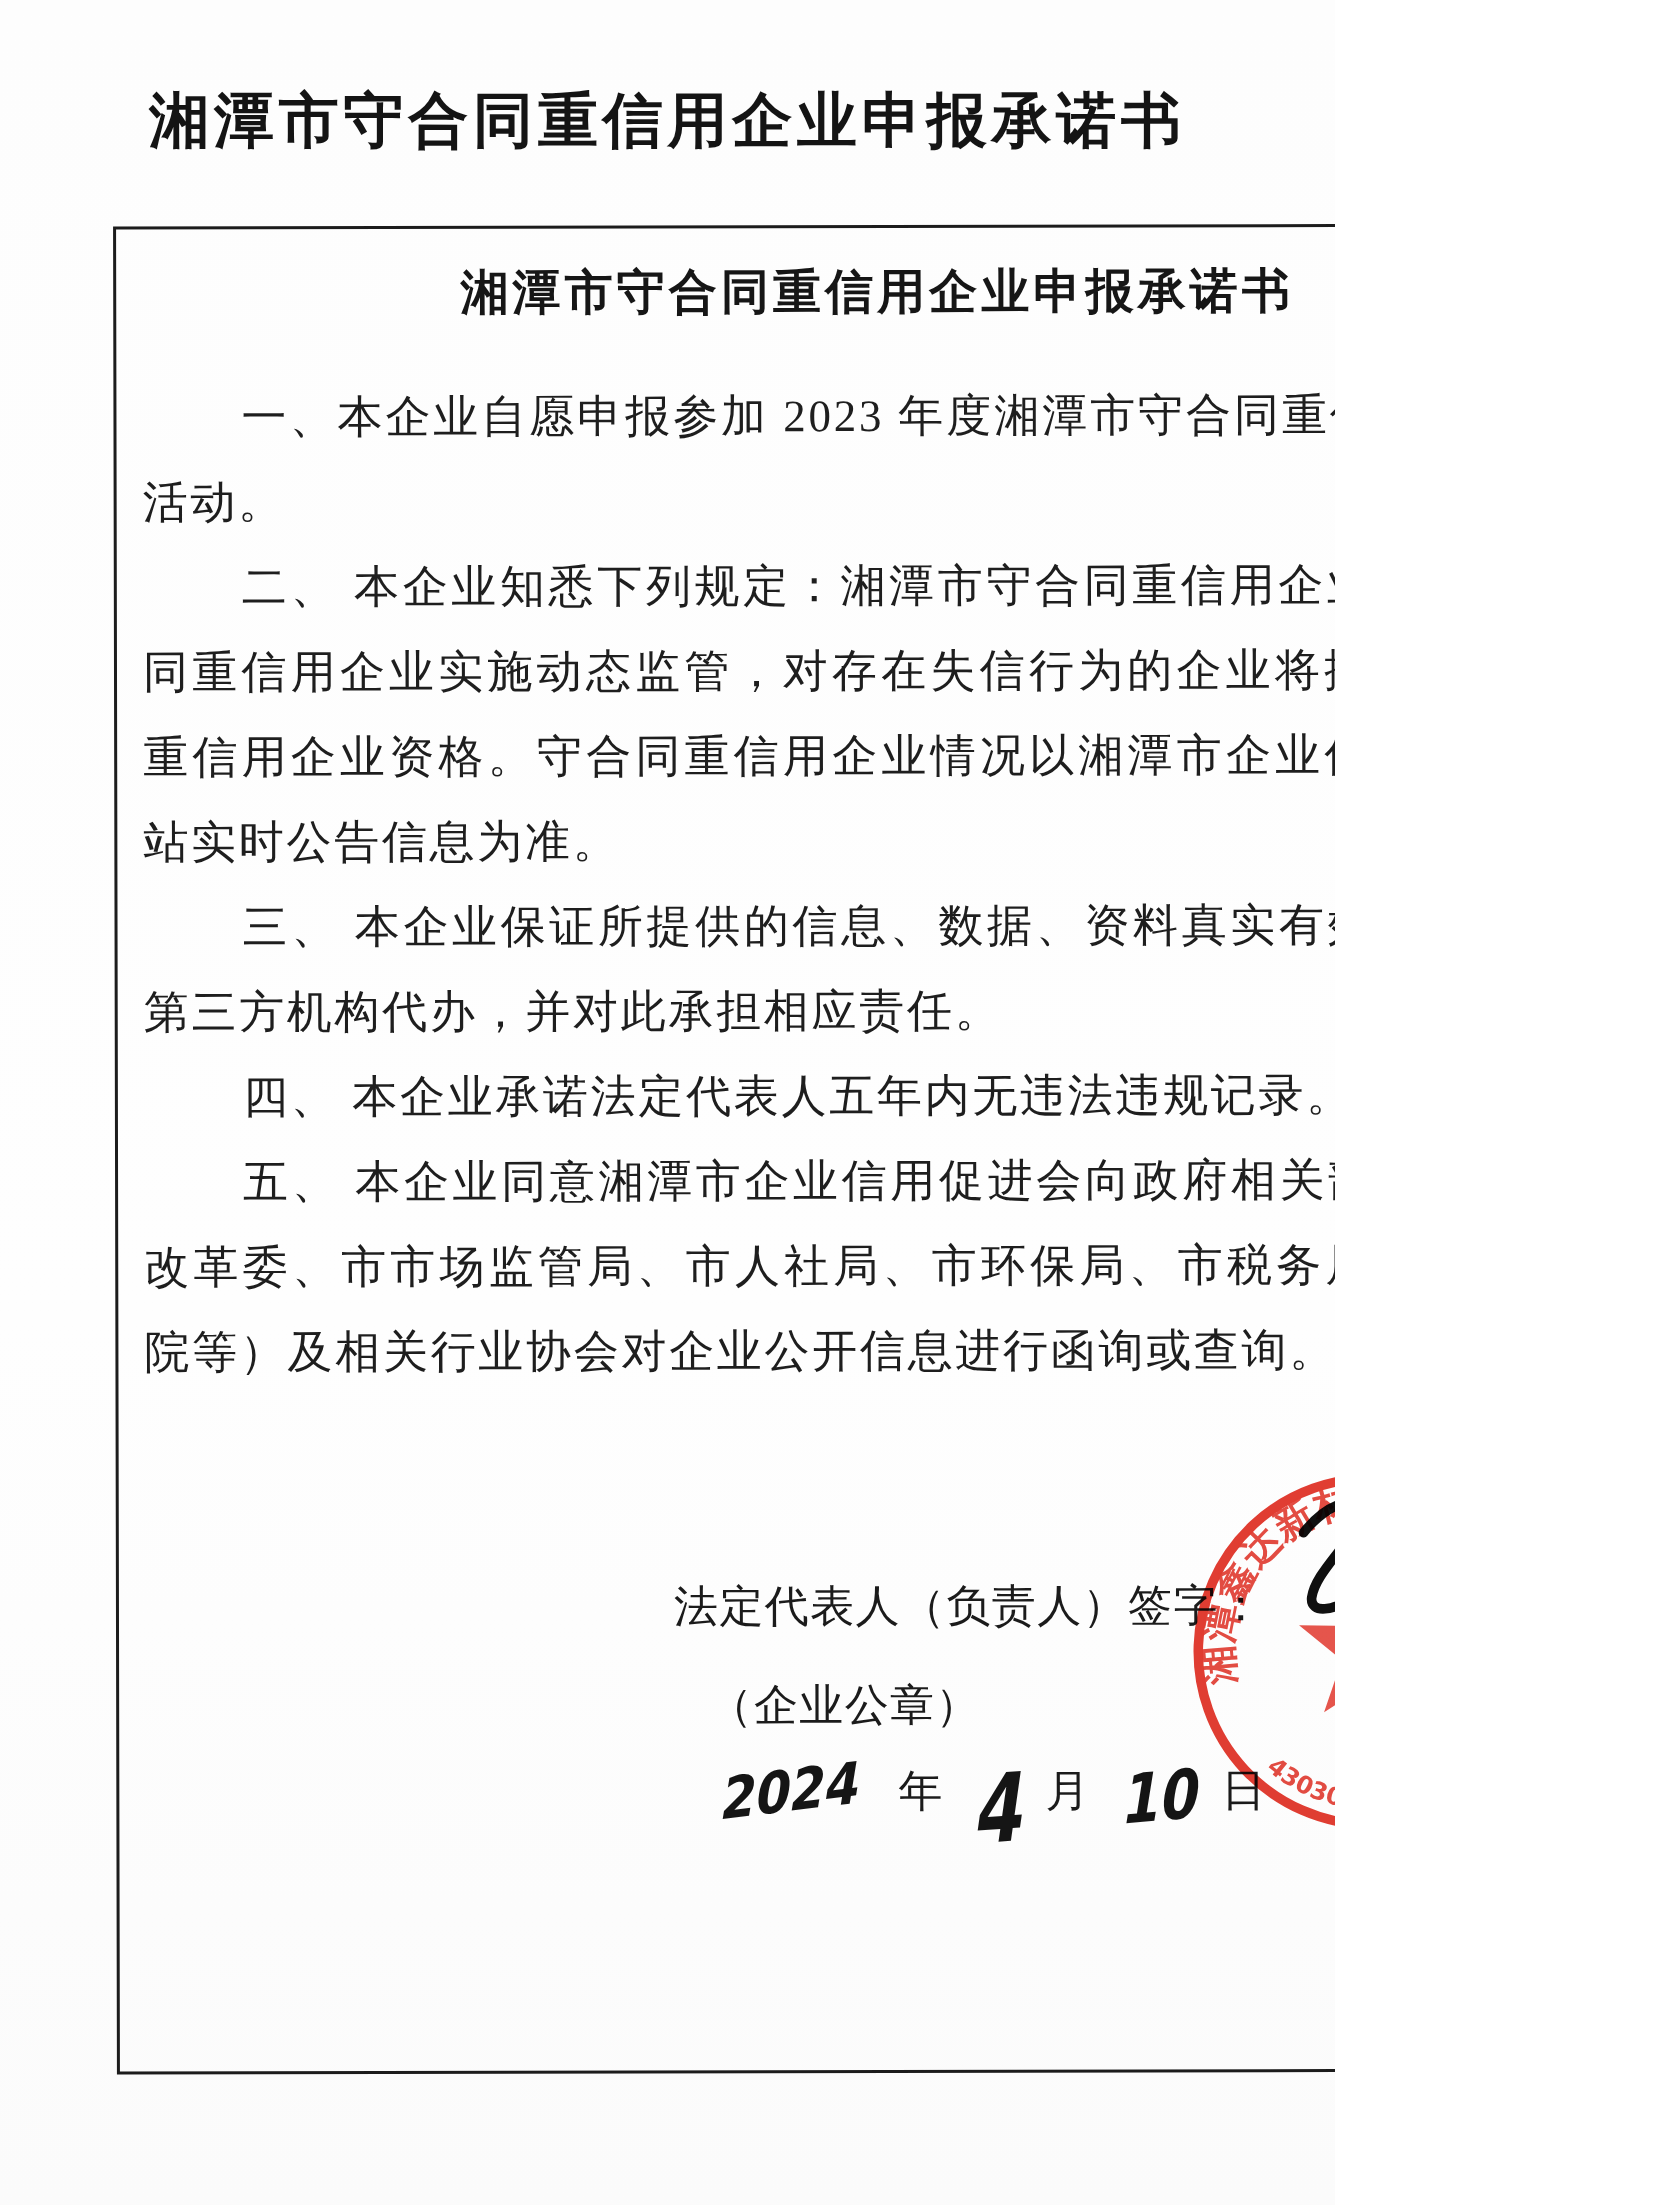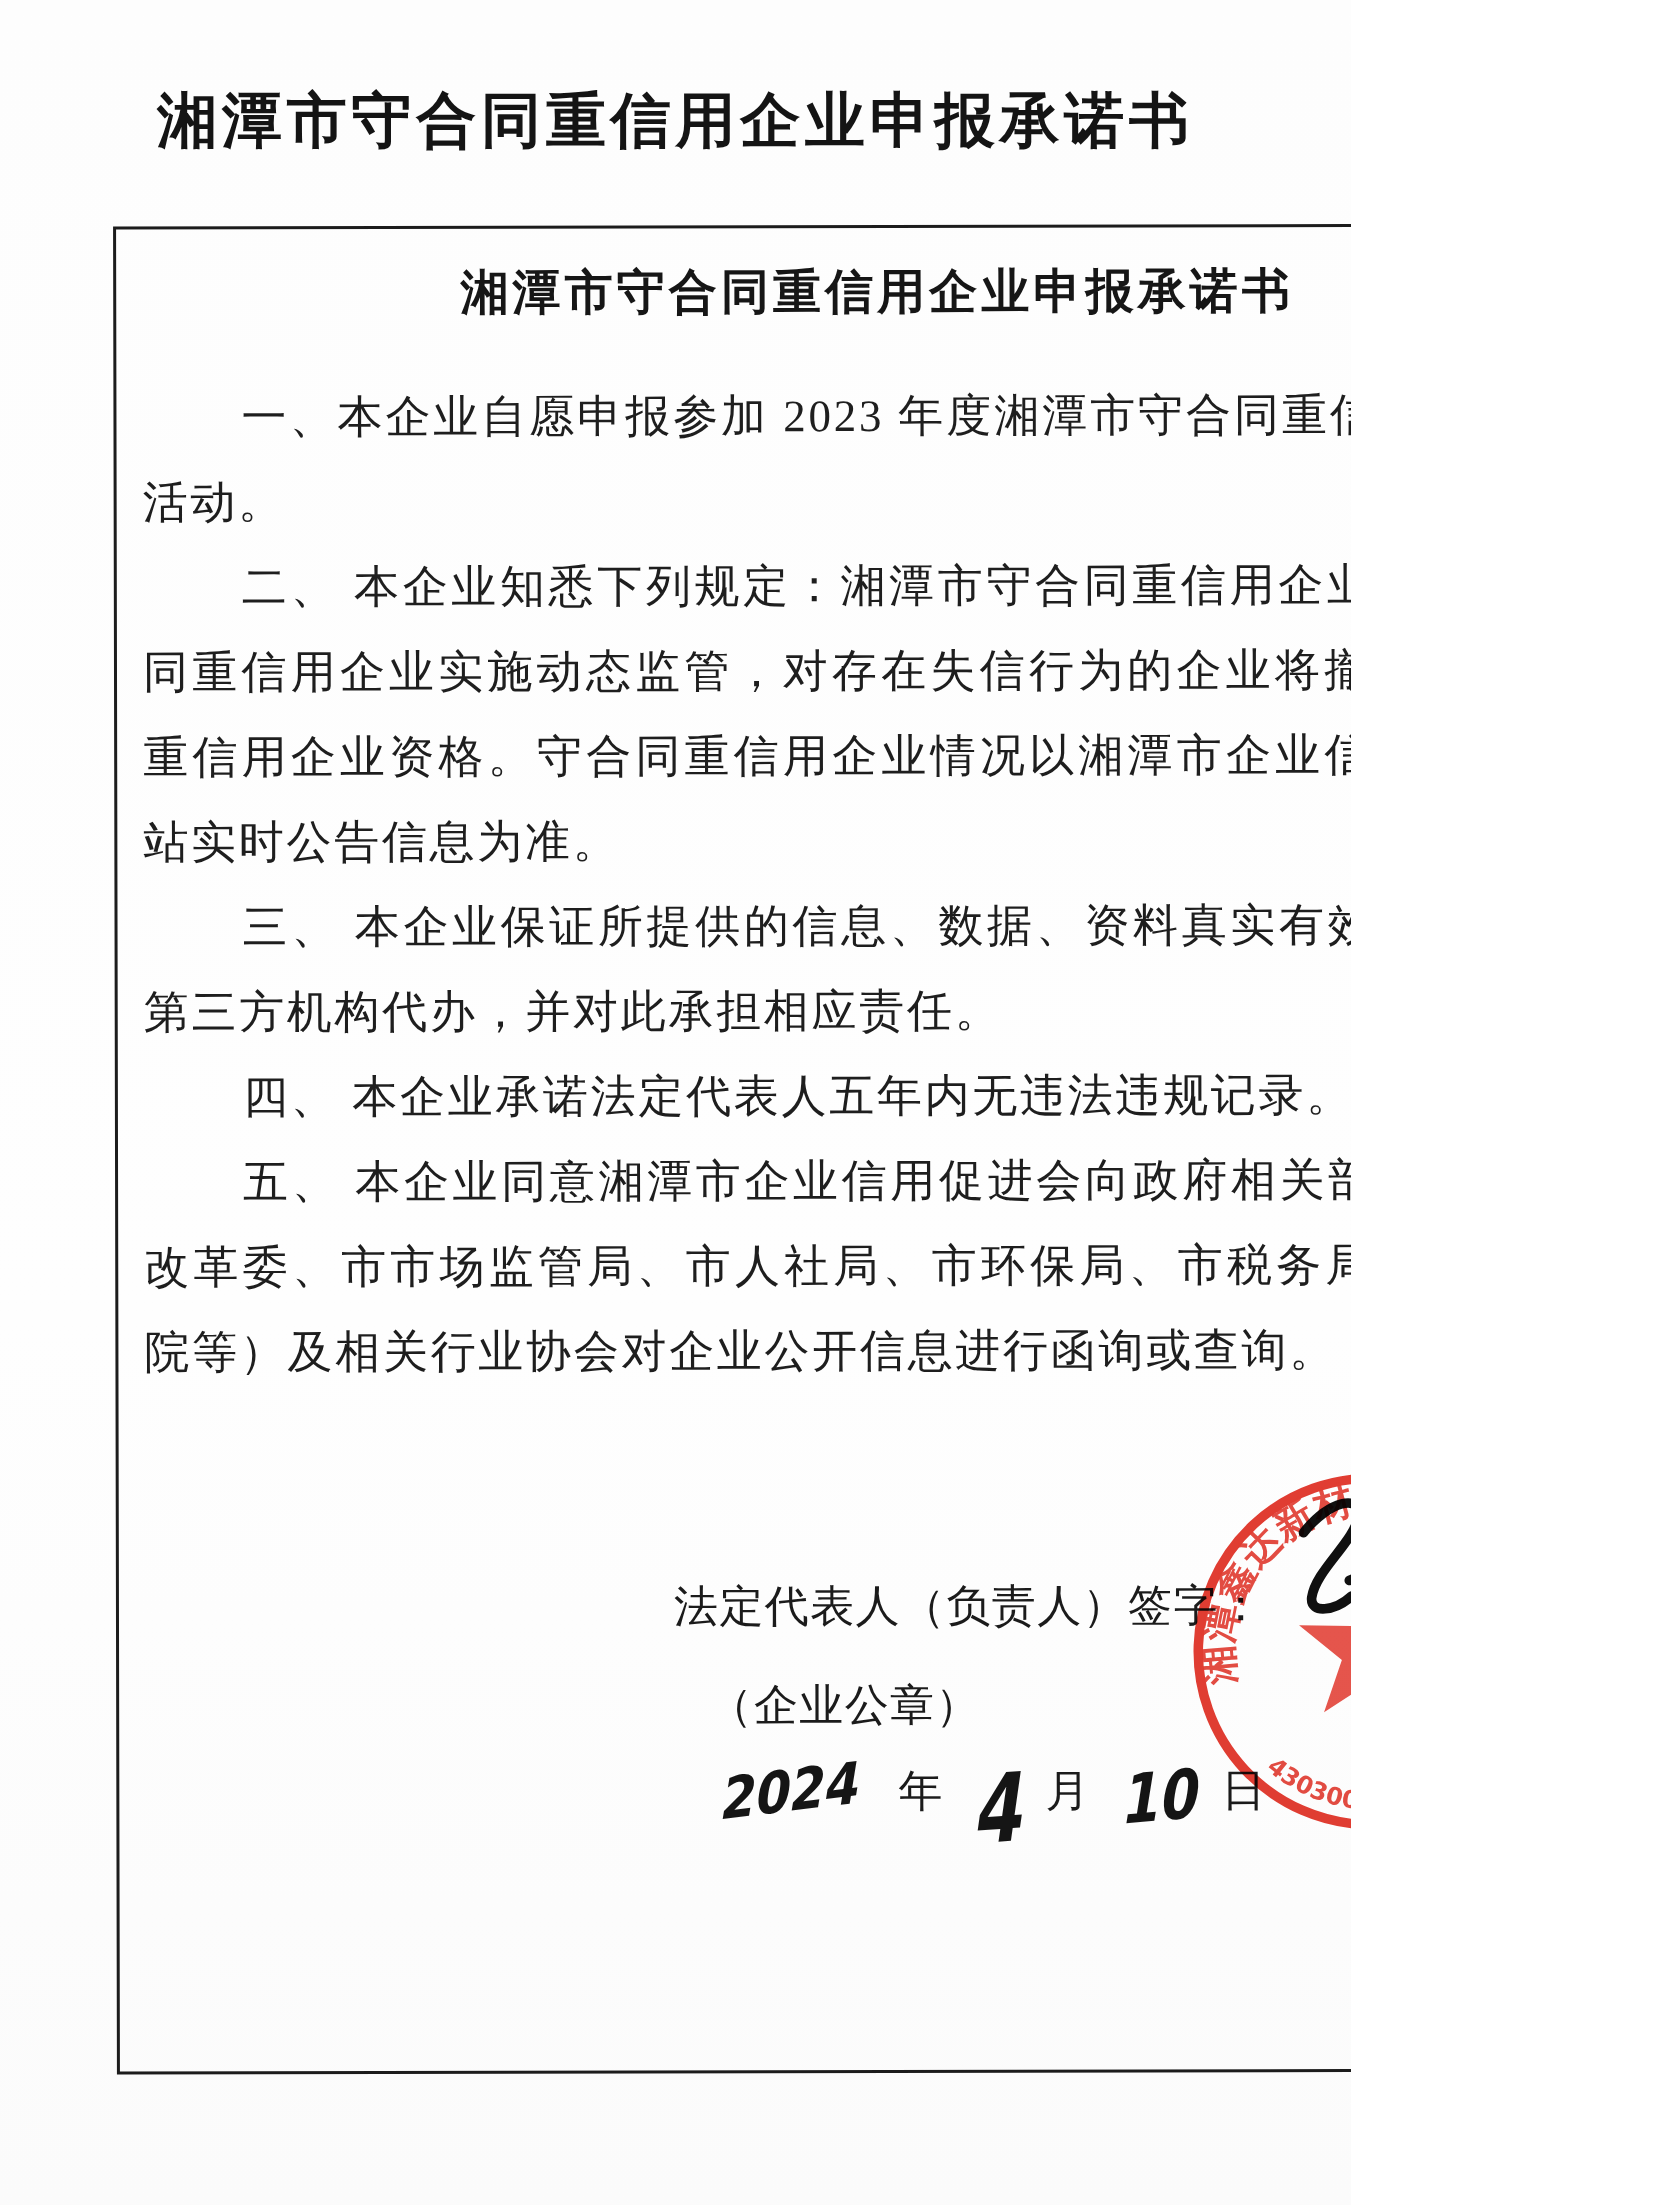"湘潭市守合同重信用企业申报承诺书" .page { padding-left: 16px -> none }
